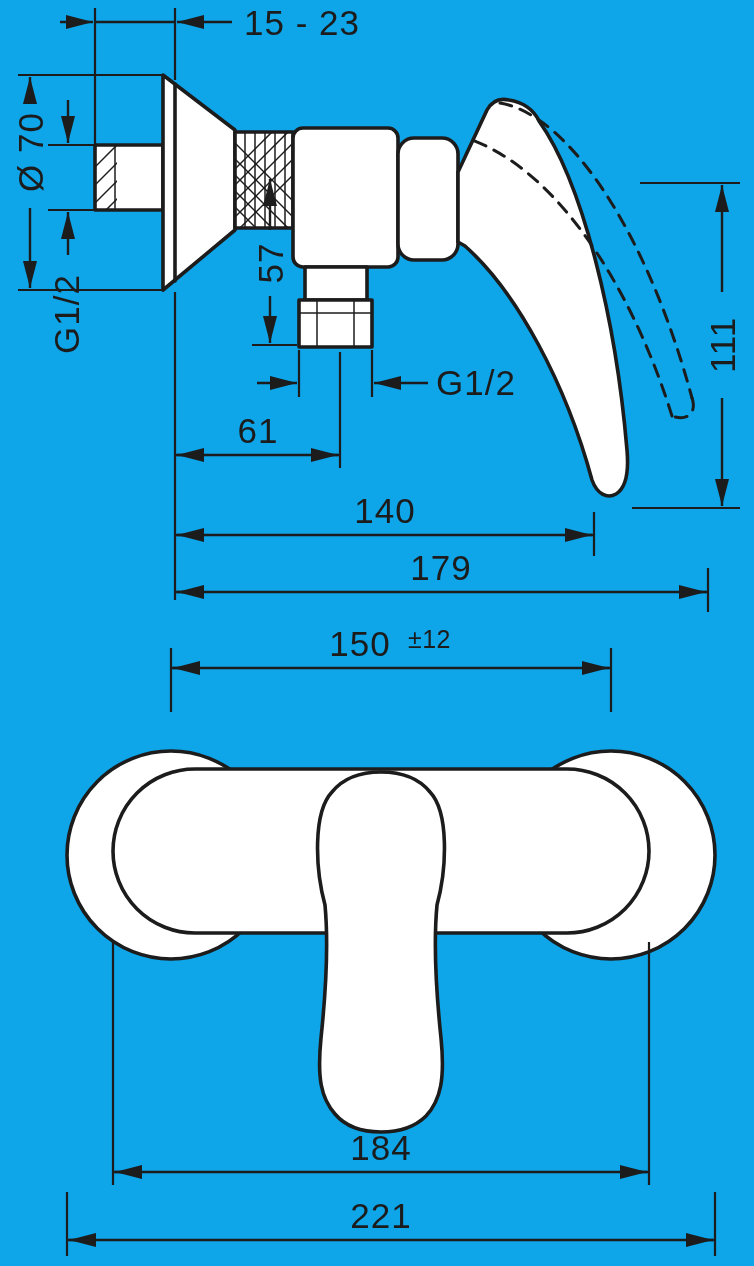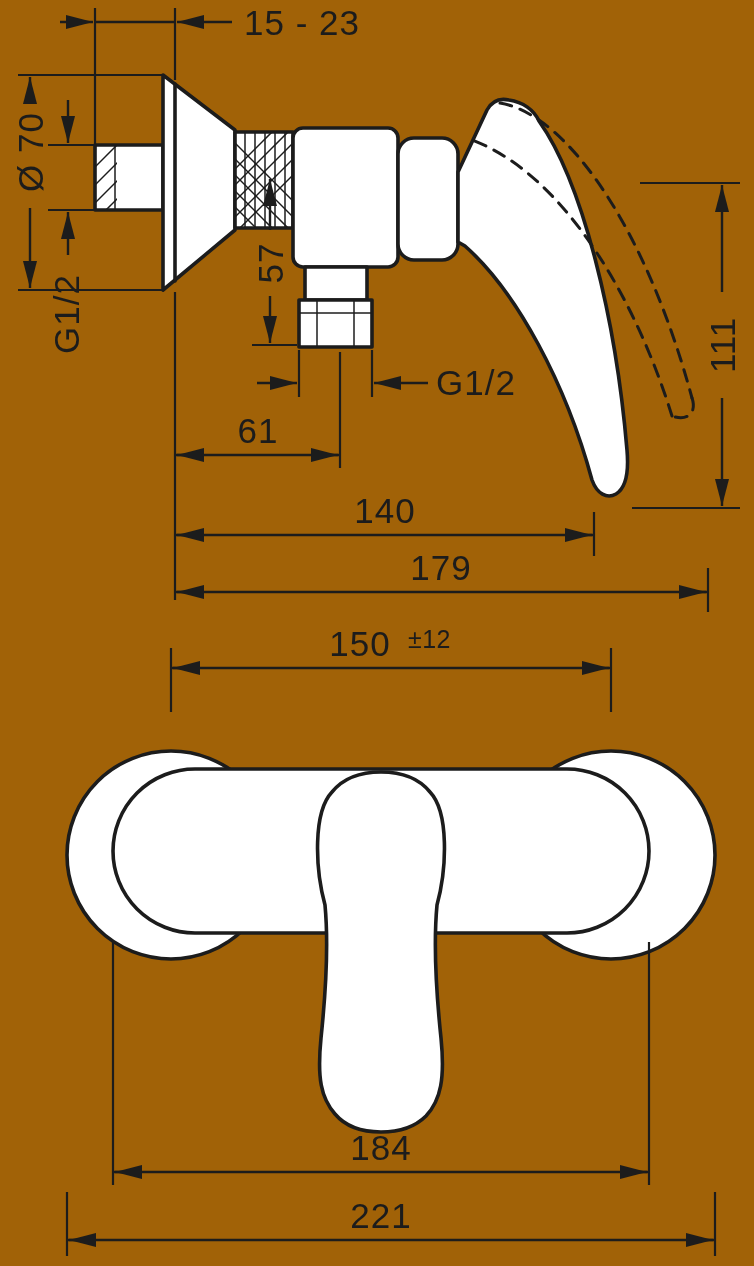"15 - 23" #stage { background: #a16207 -> #0ea5e9 }
